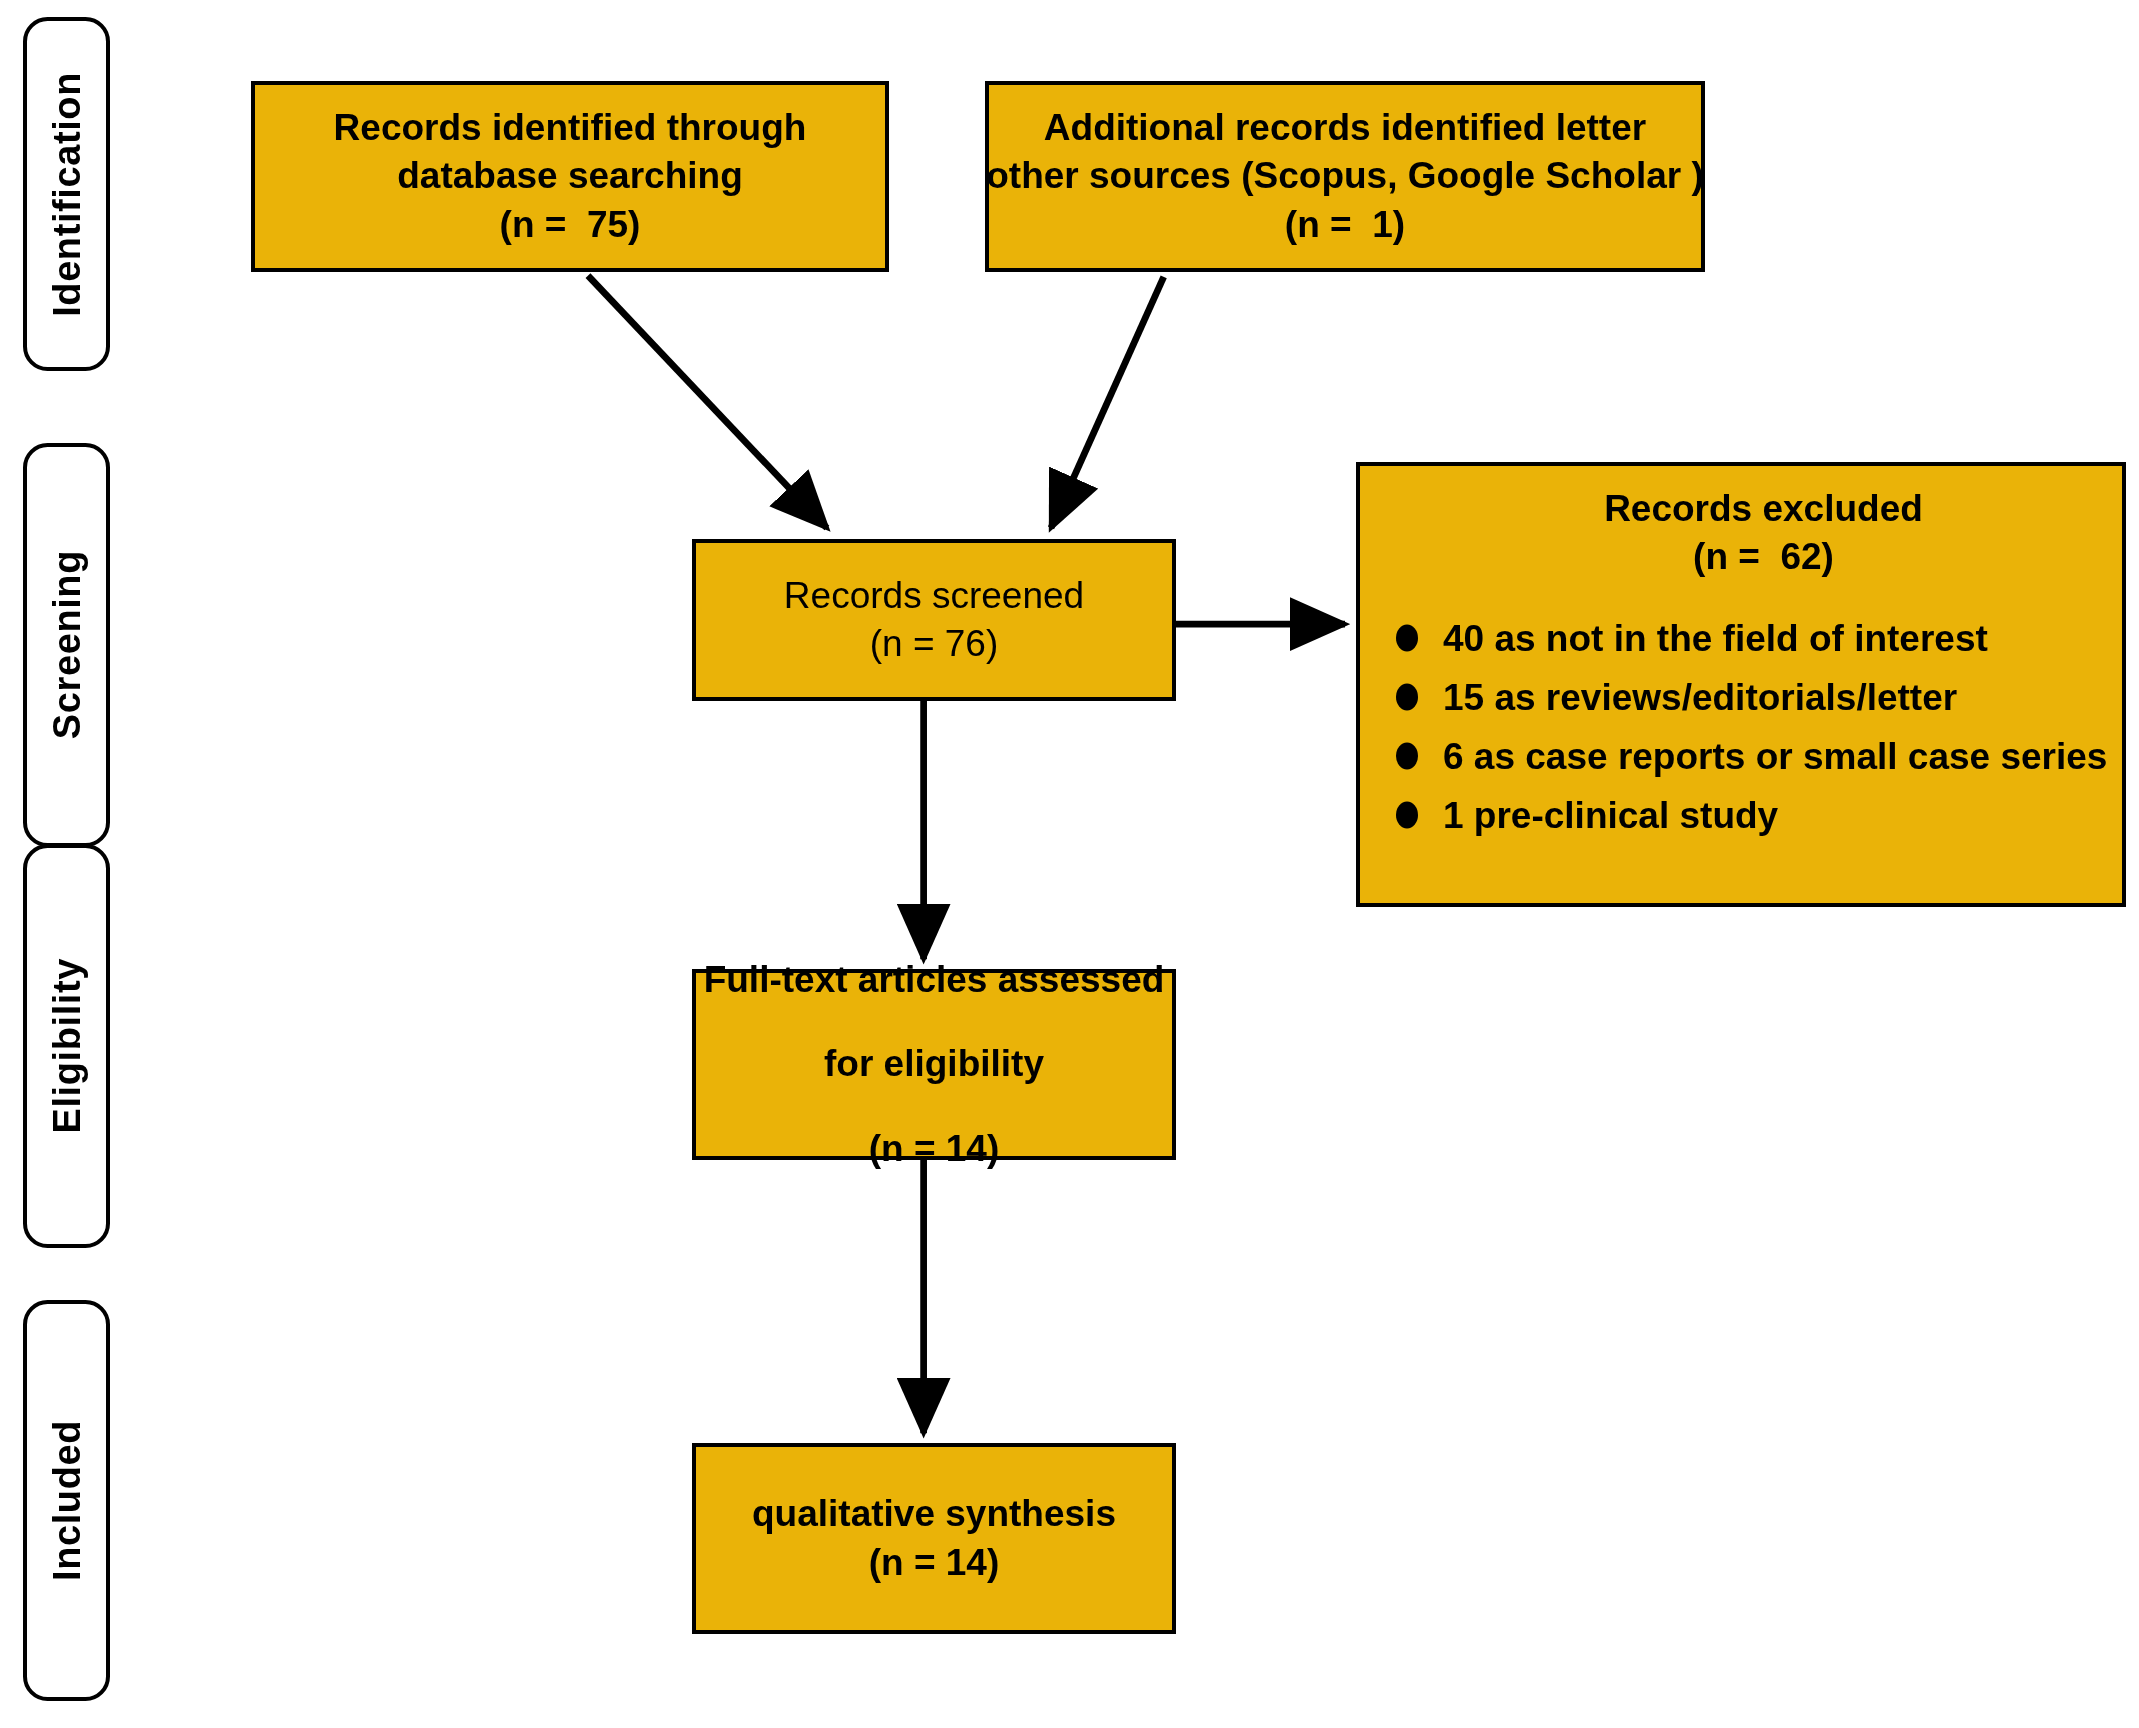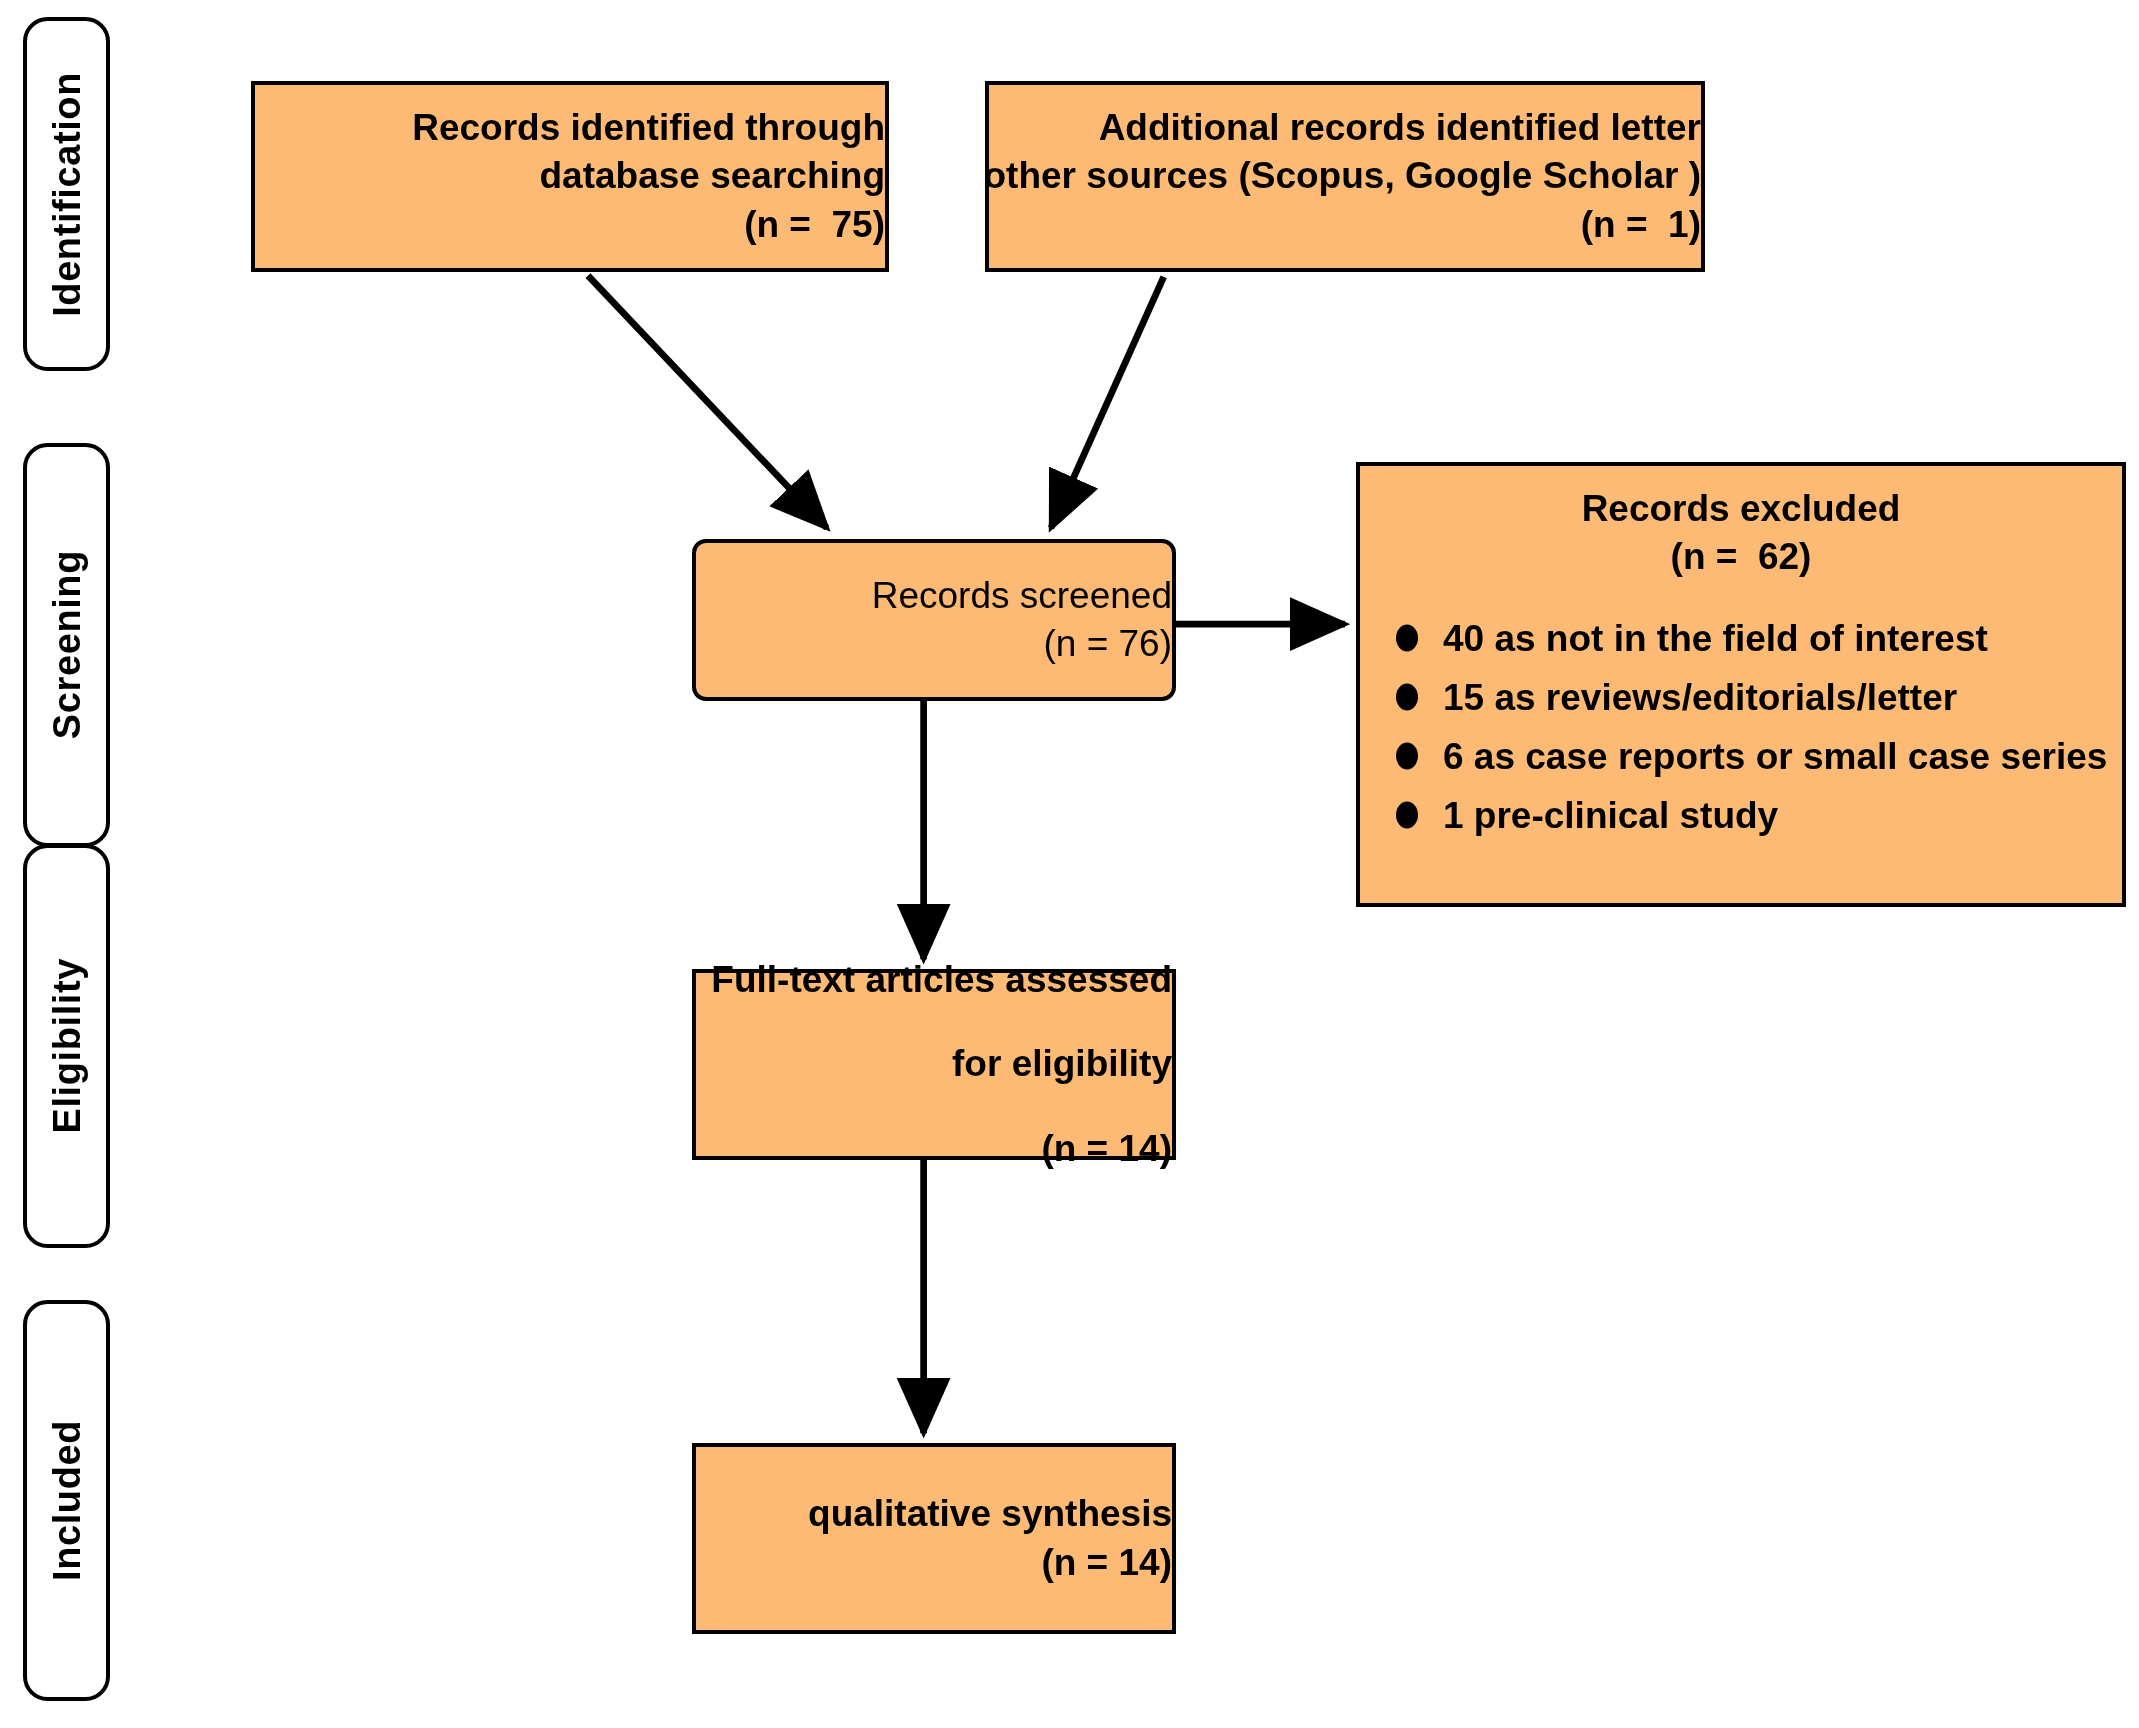"Records identified through" .flow-box { align-items: flex-end -> center; background: #fdba74 -> #eab308 }
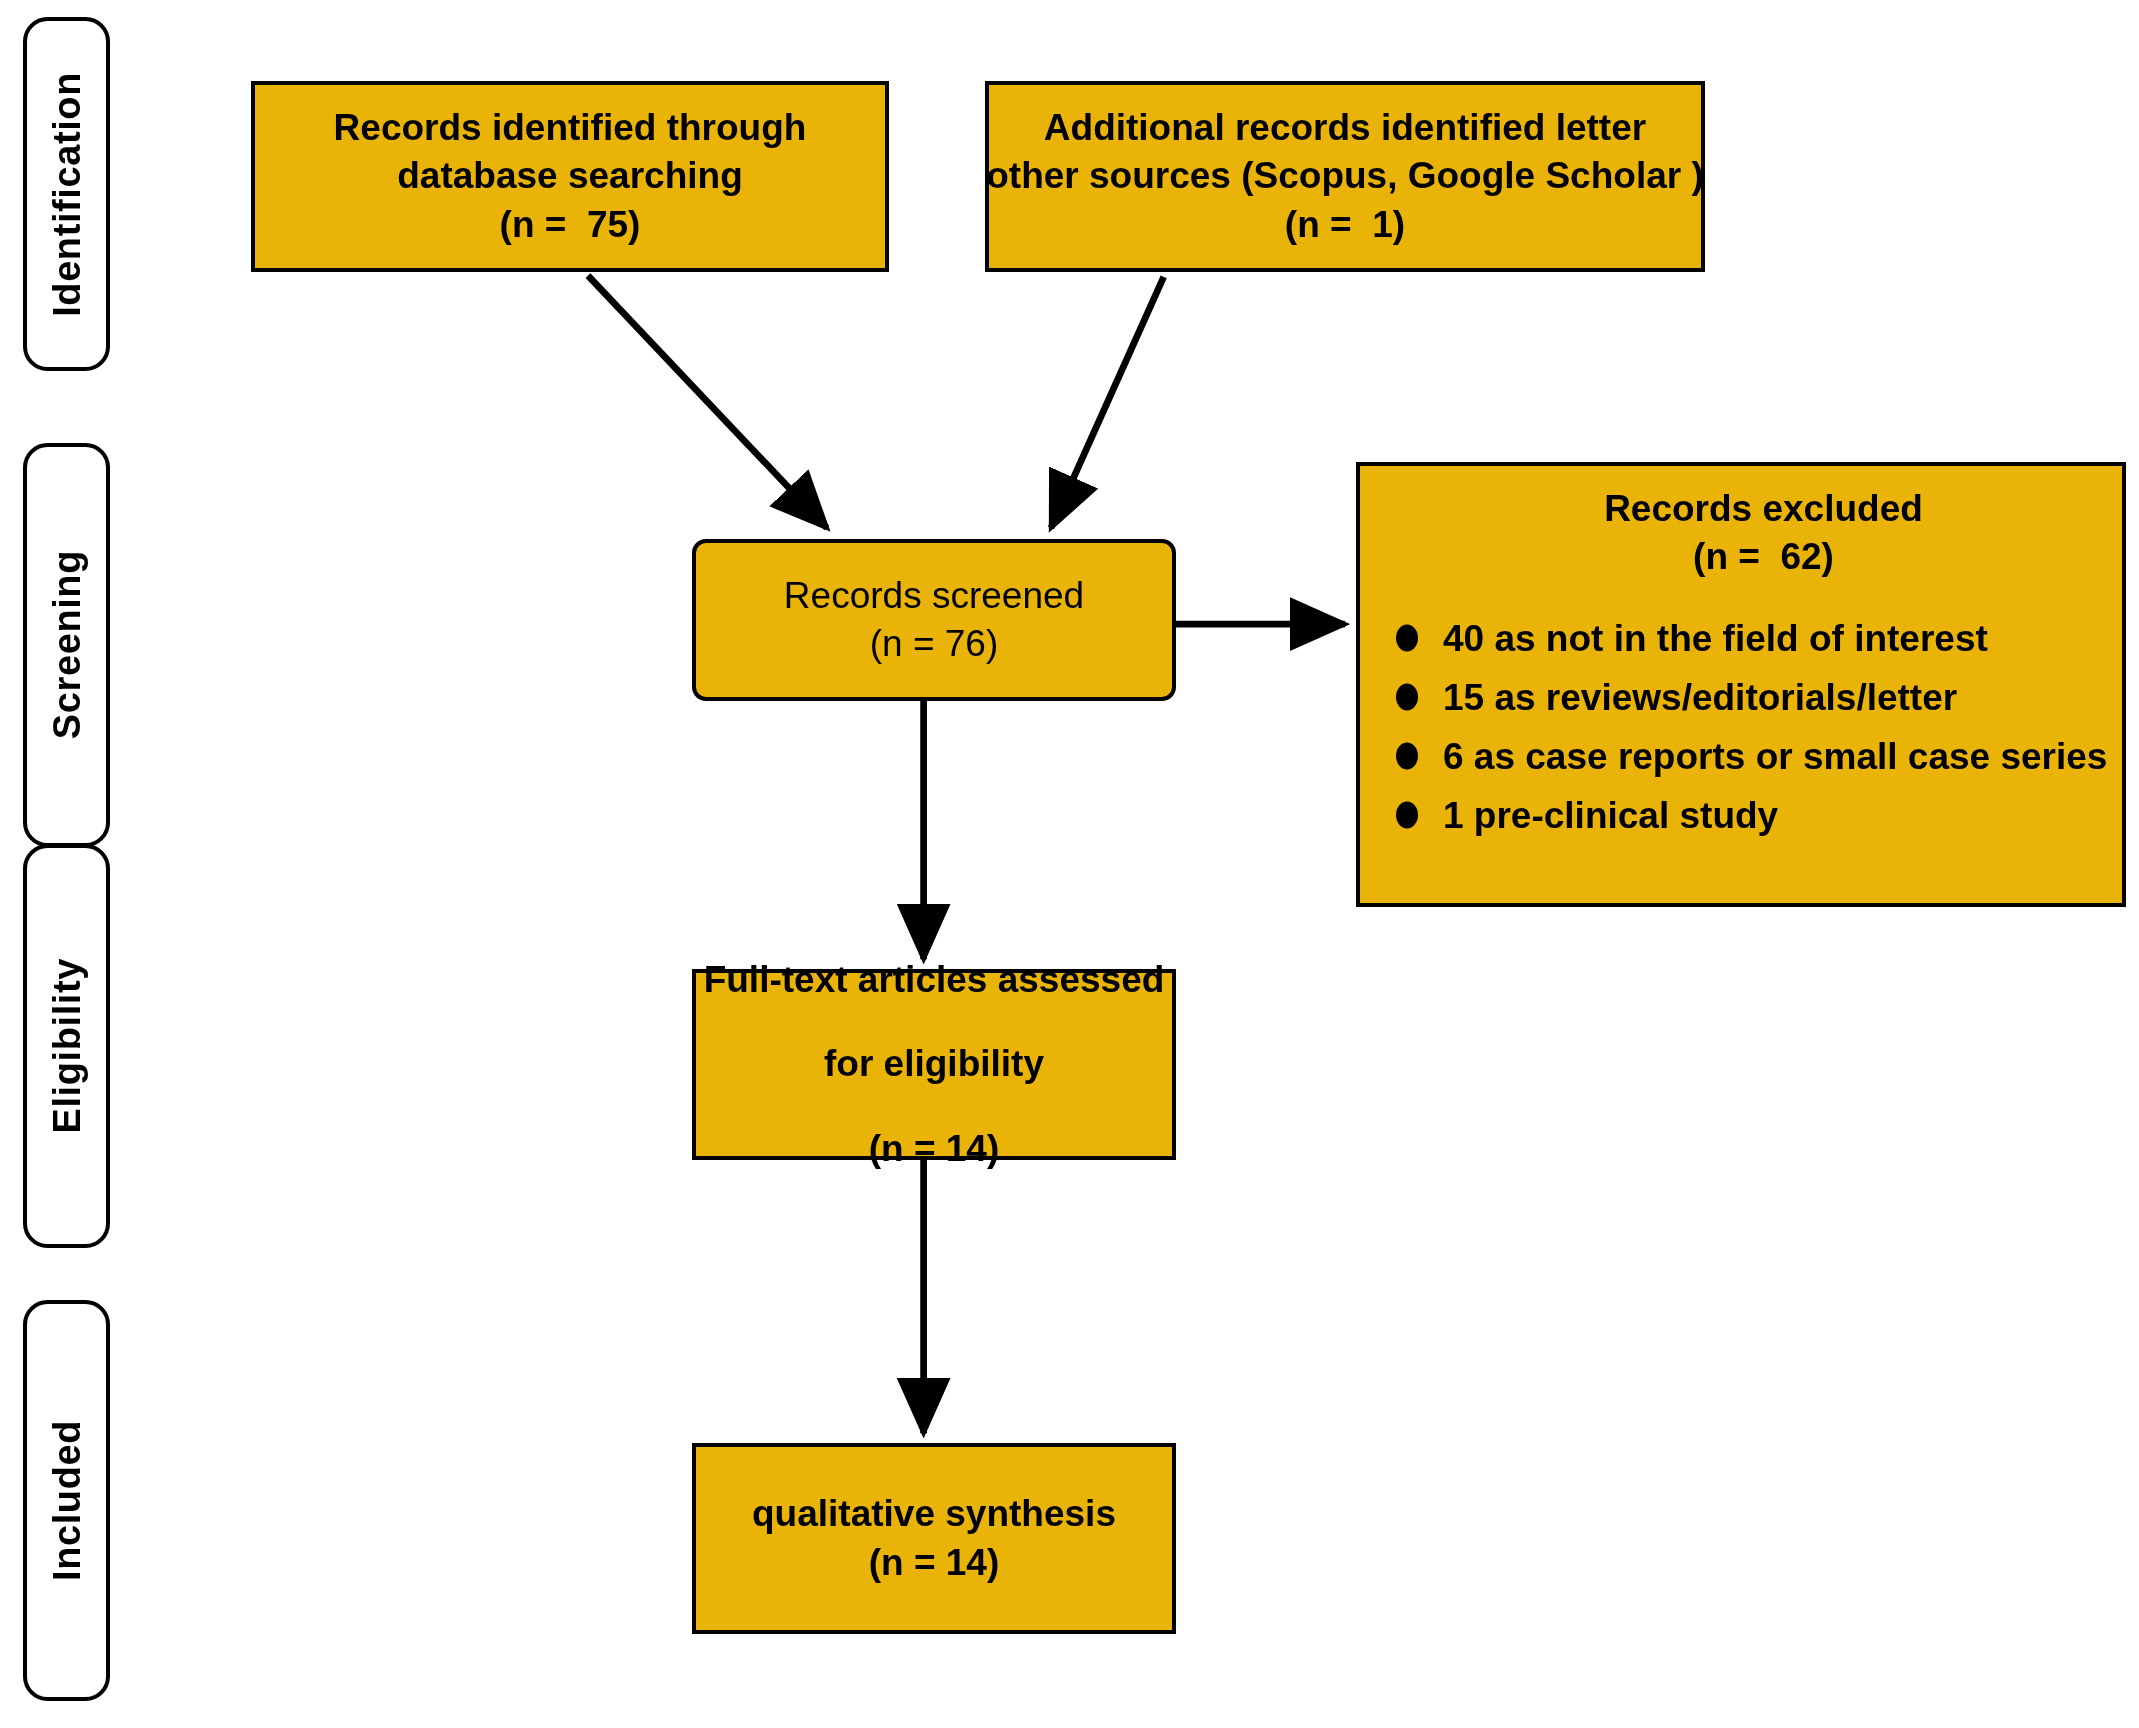"Records screened" div.flow-box { border-radius: 14px -> none }
